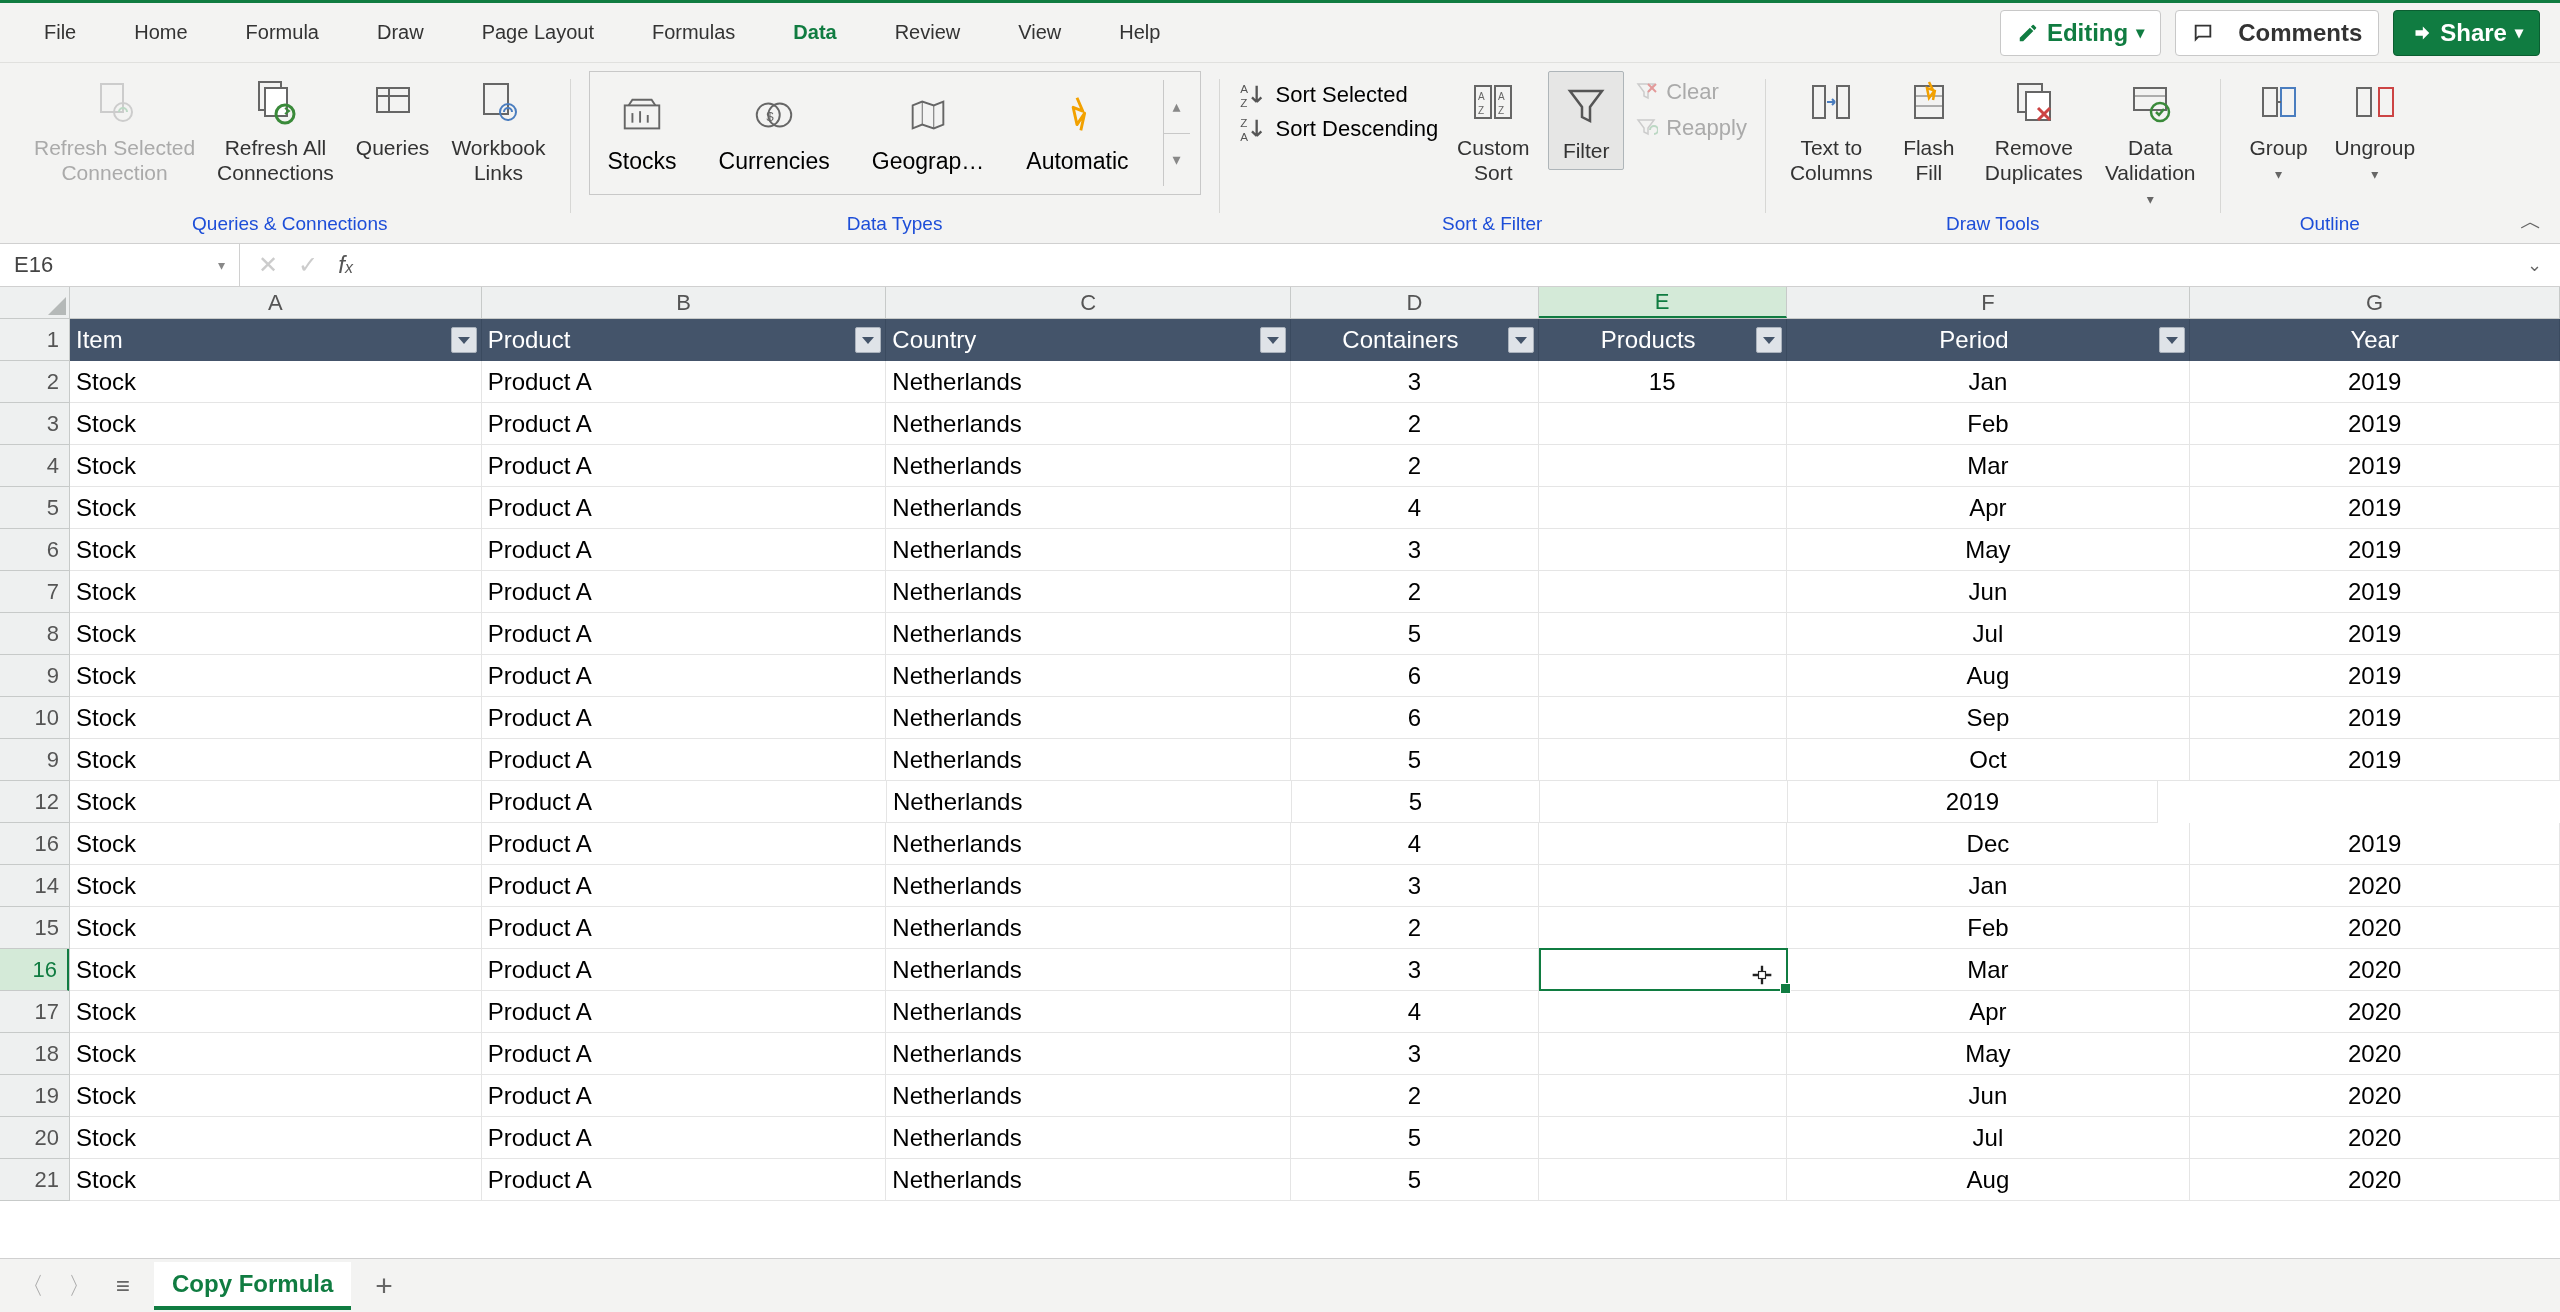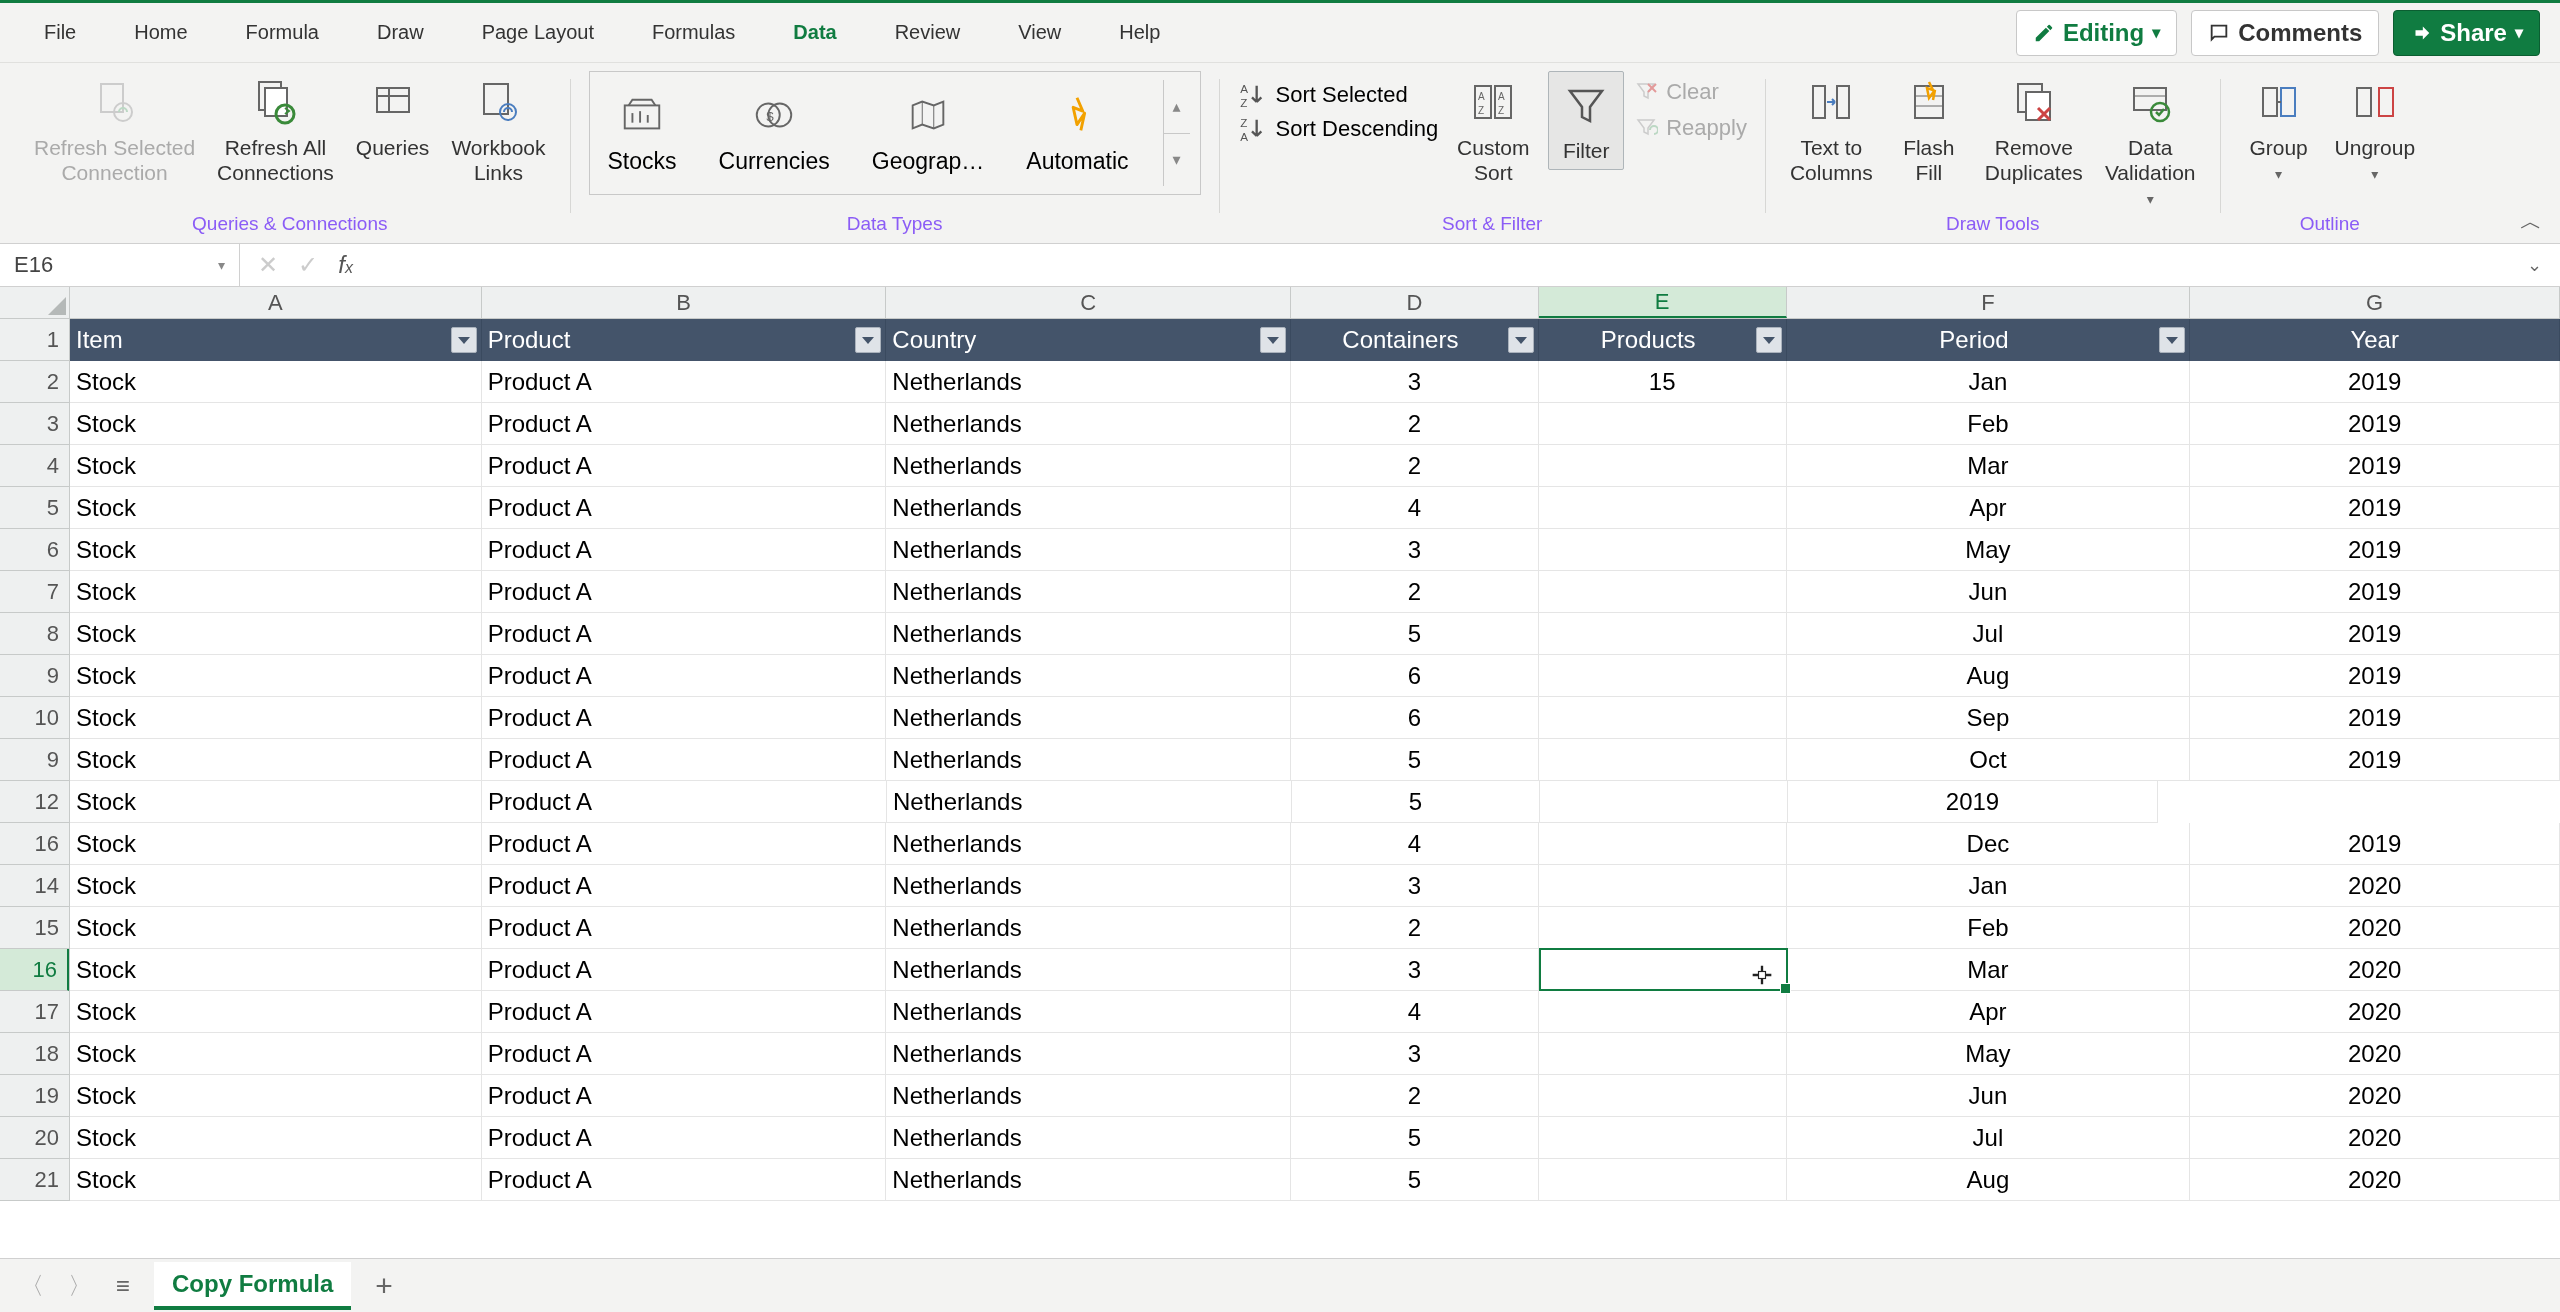"Comments" .btn-comments { gap: 8px -> 24px }
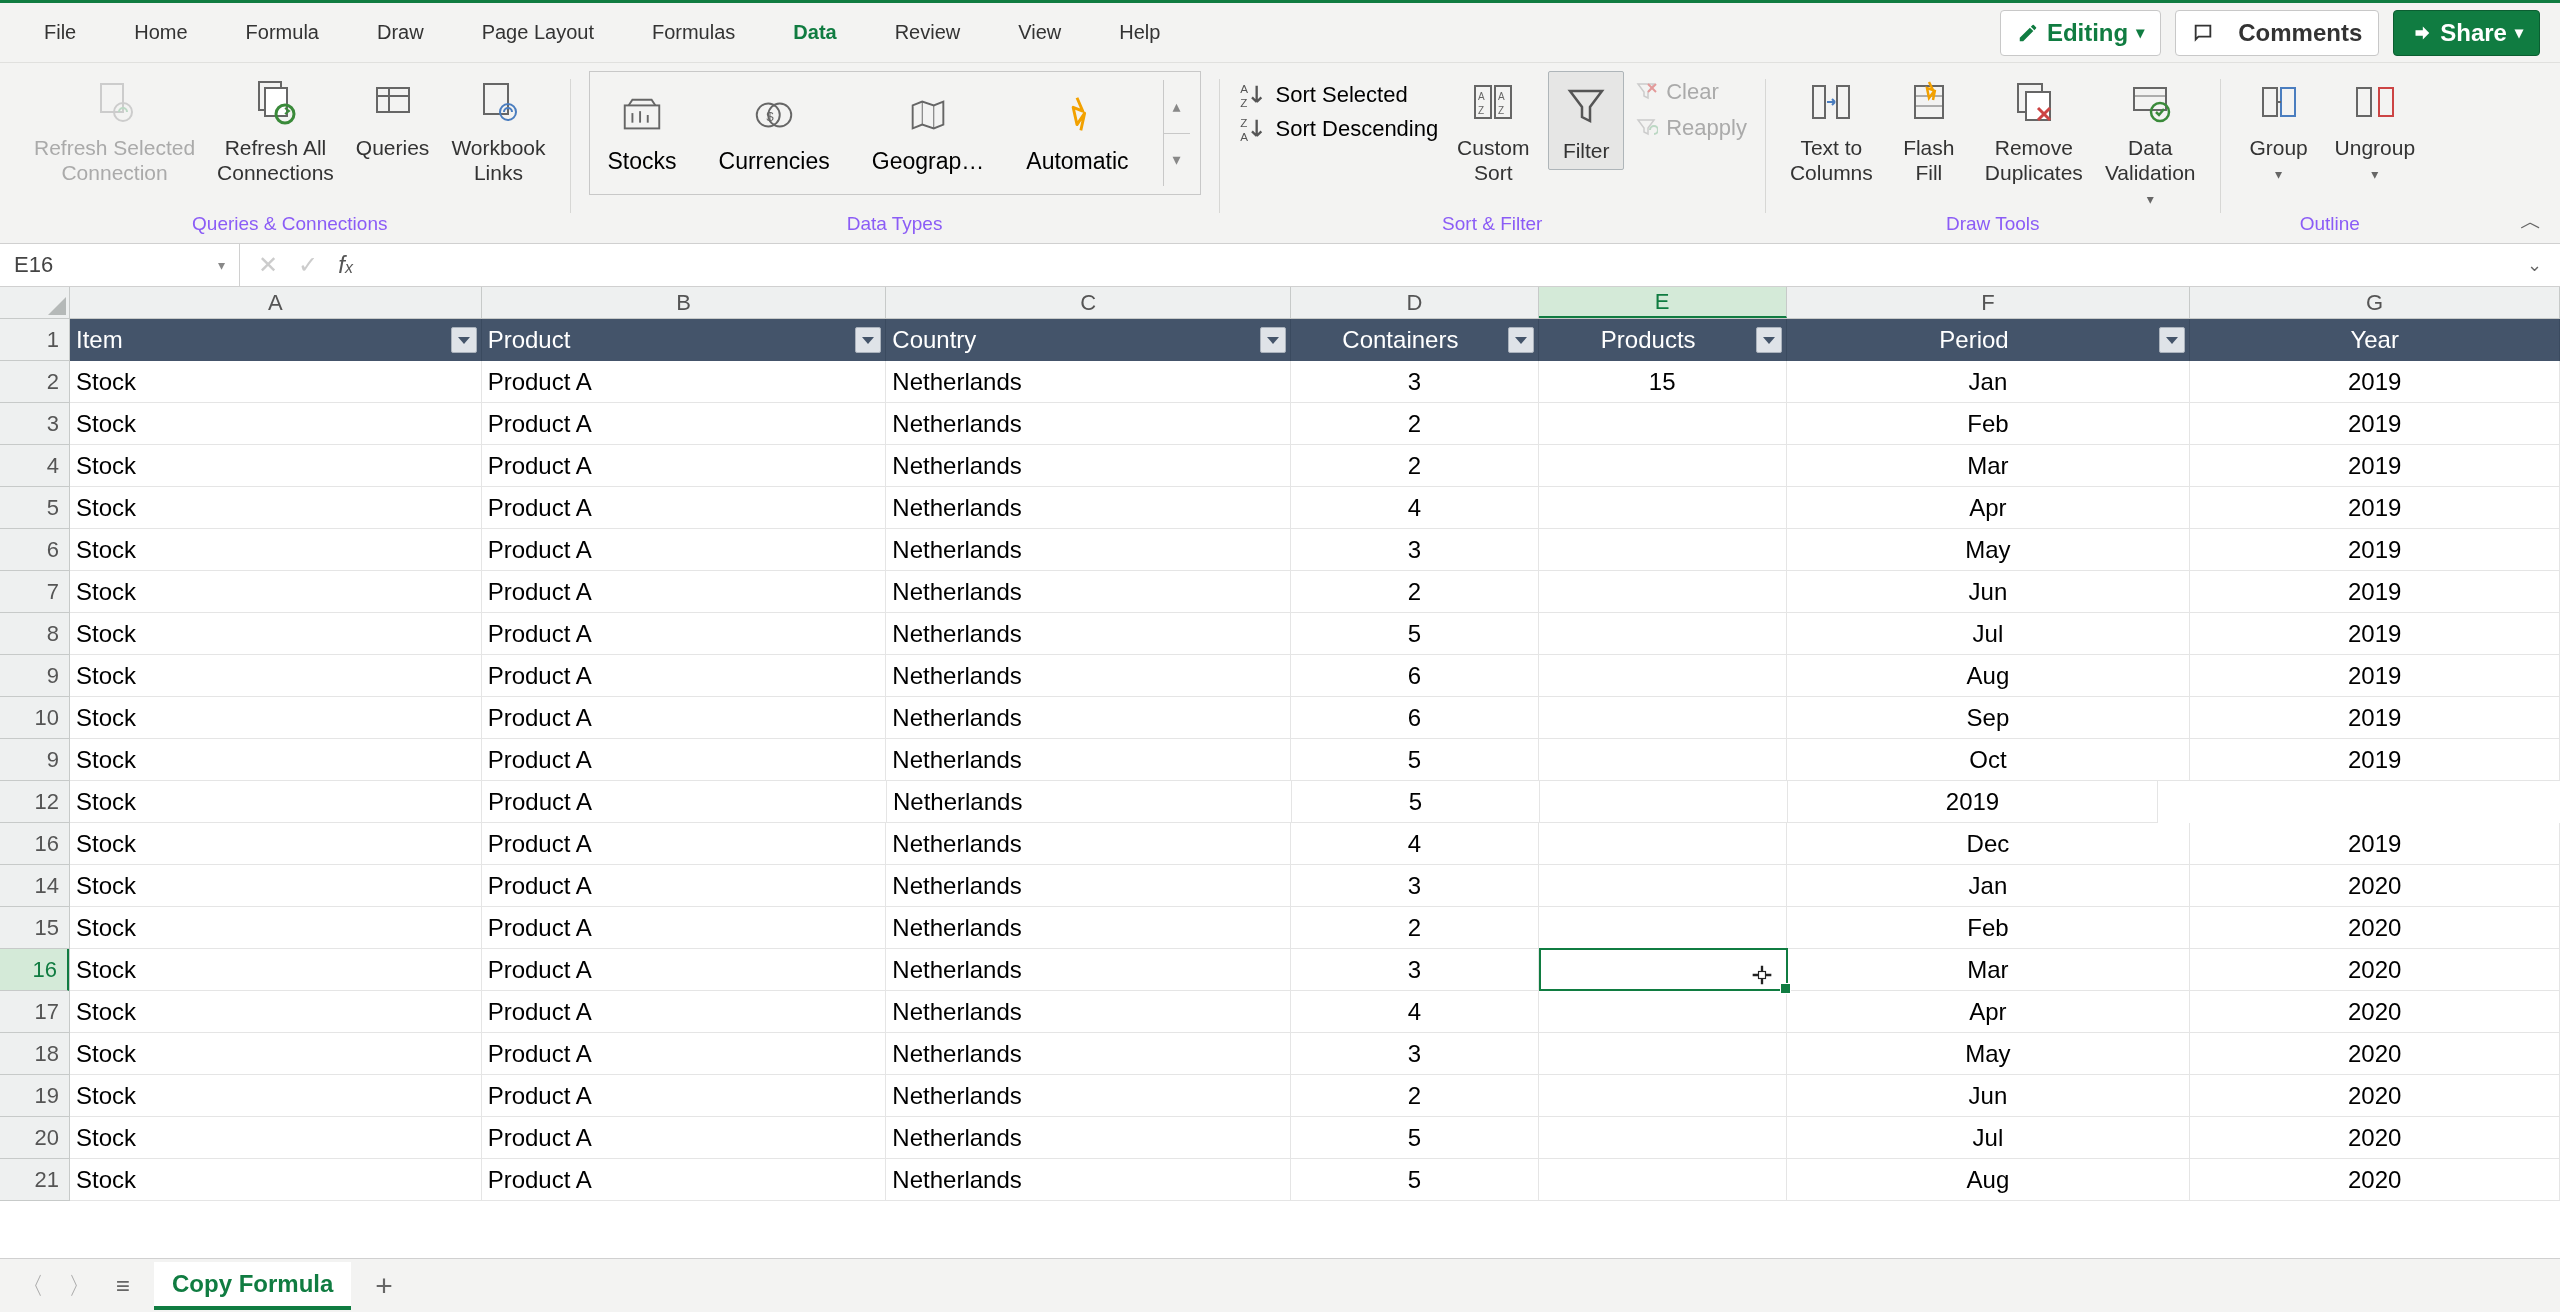"Queries & Connections" .ribbon-group-label { color: #8b5cf6 -> #1d4ed8 }
